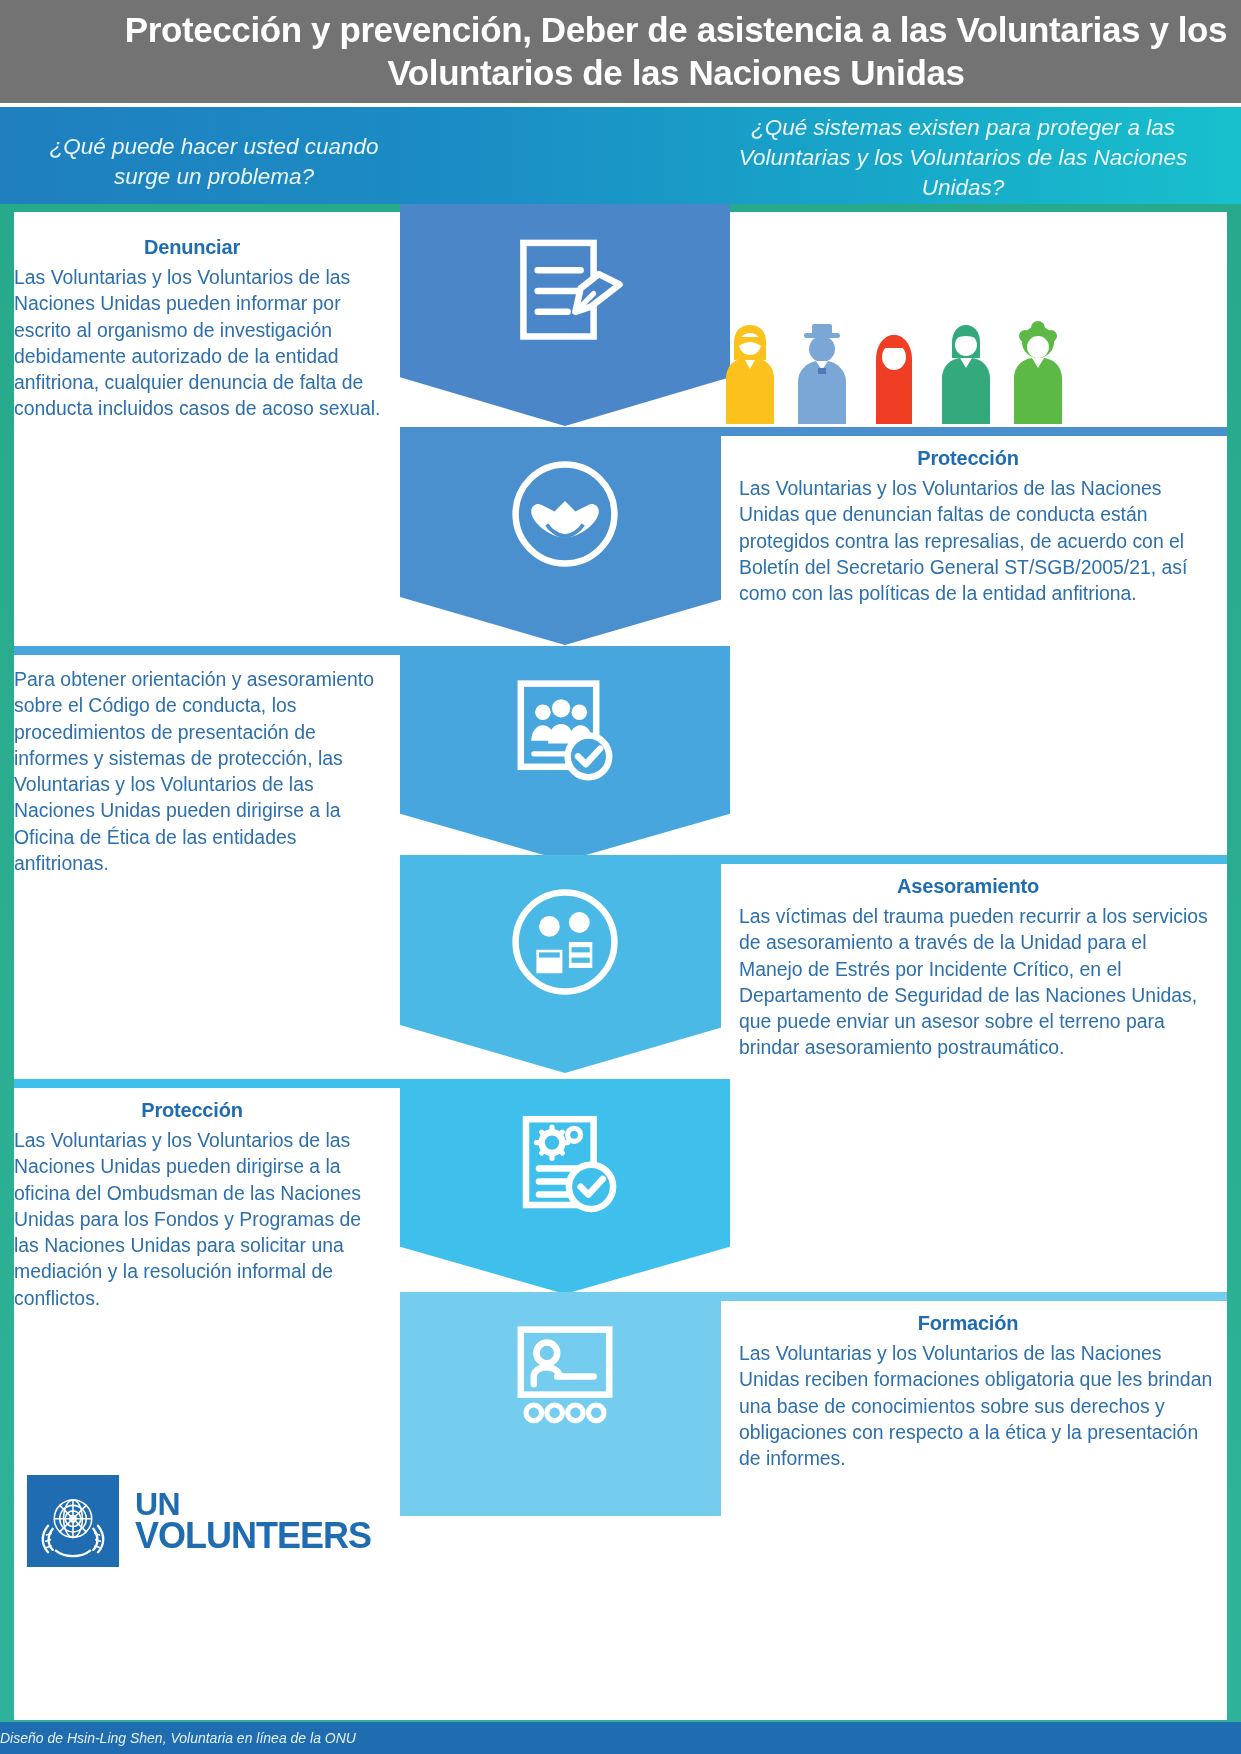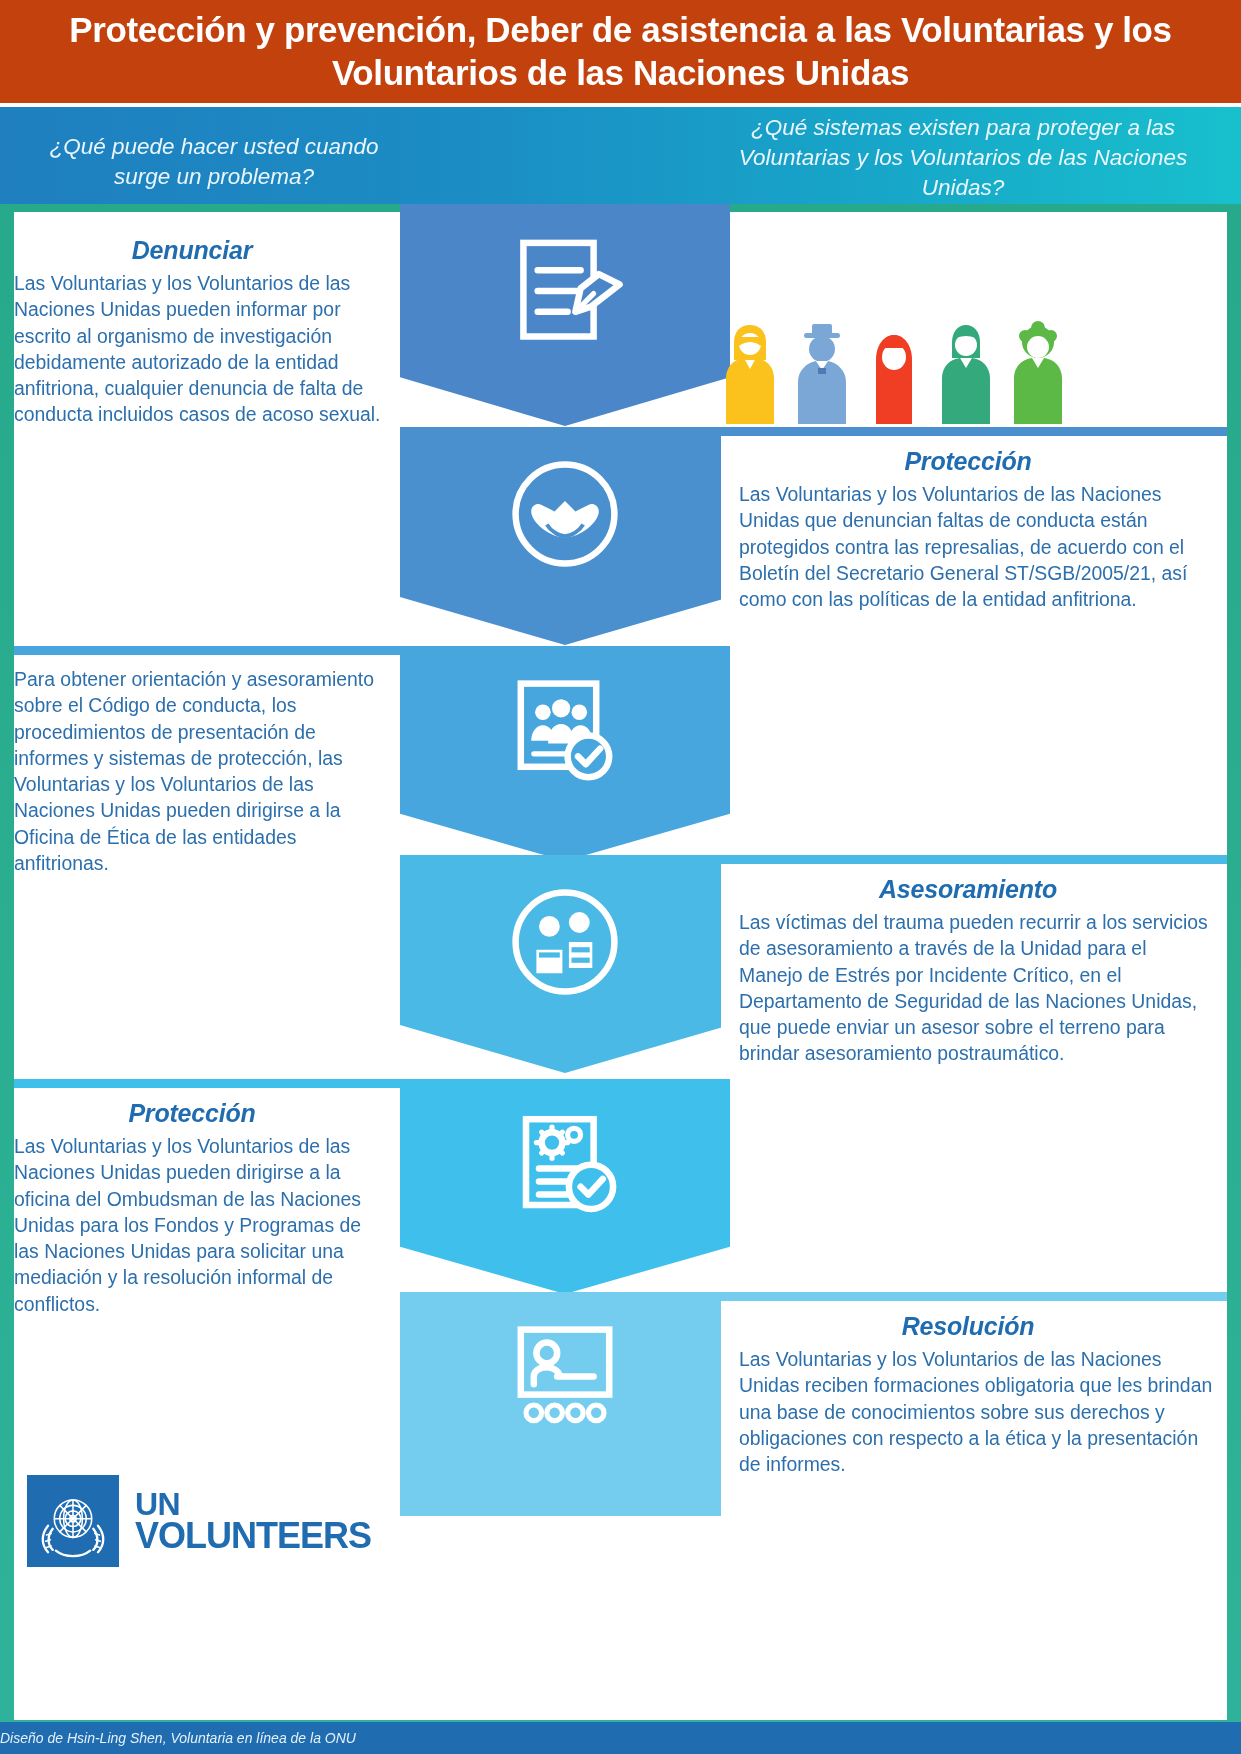"Protección y prevención, Deber de" #header { background: #c2410c -> #737373; justify-content: center -> flex-end }
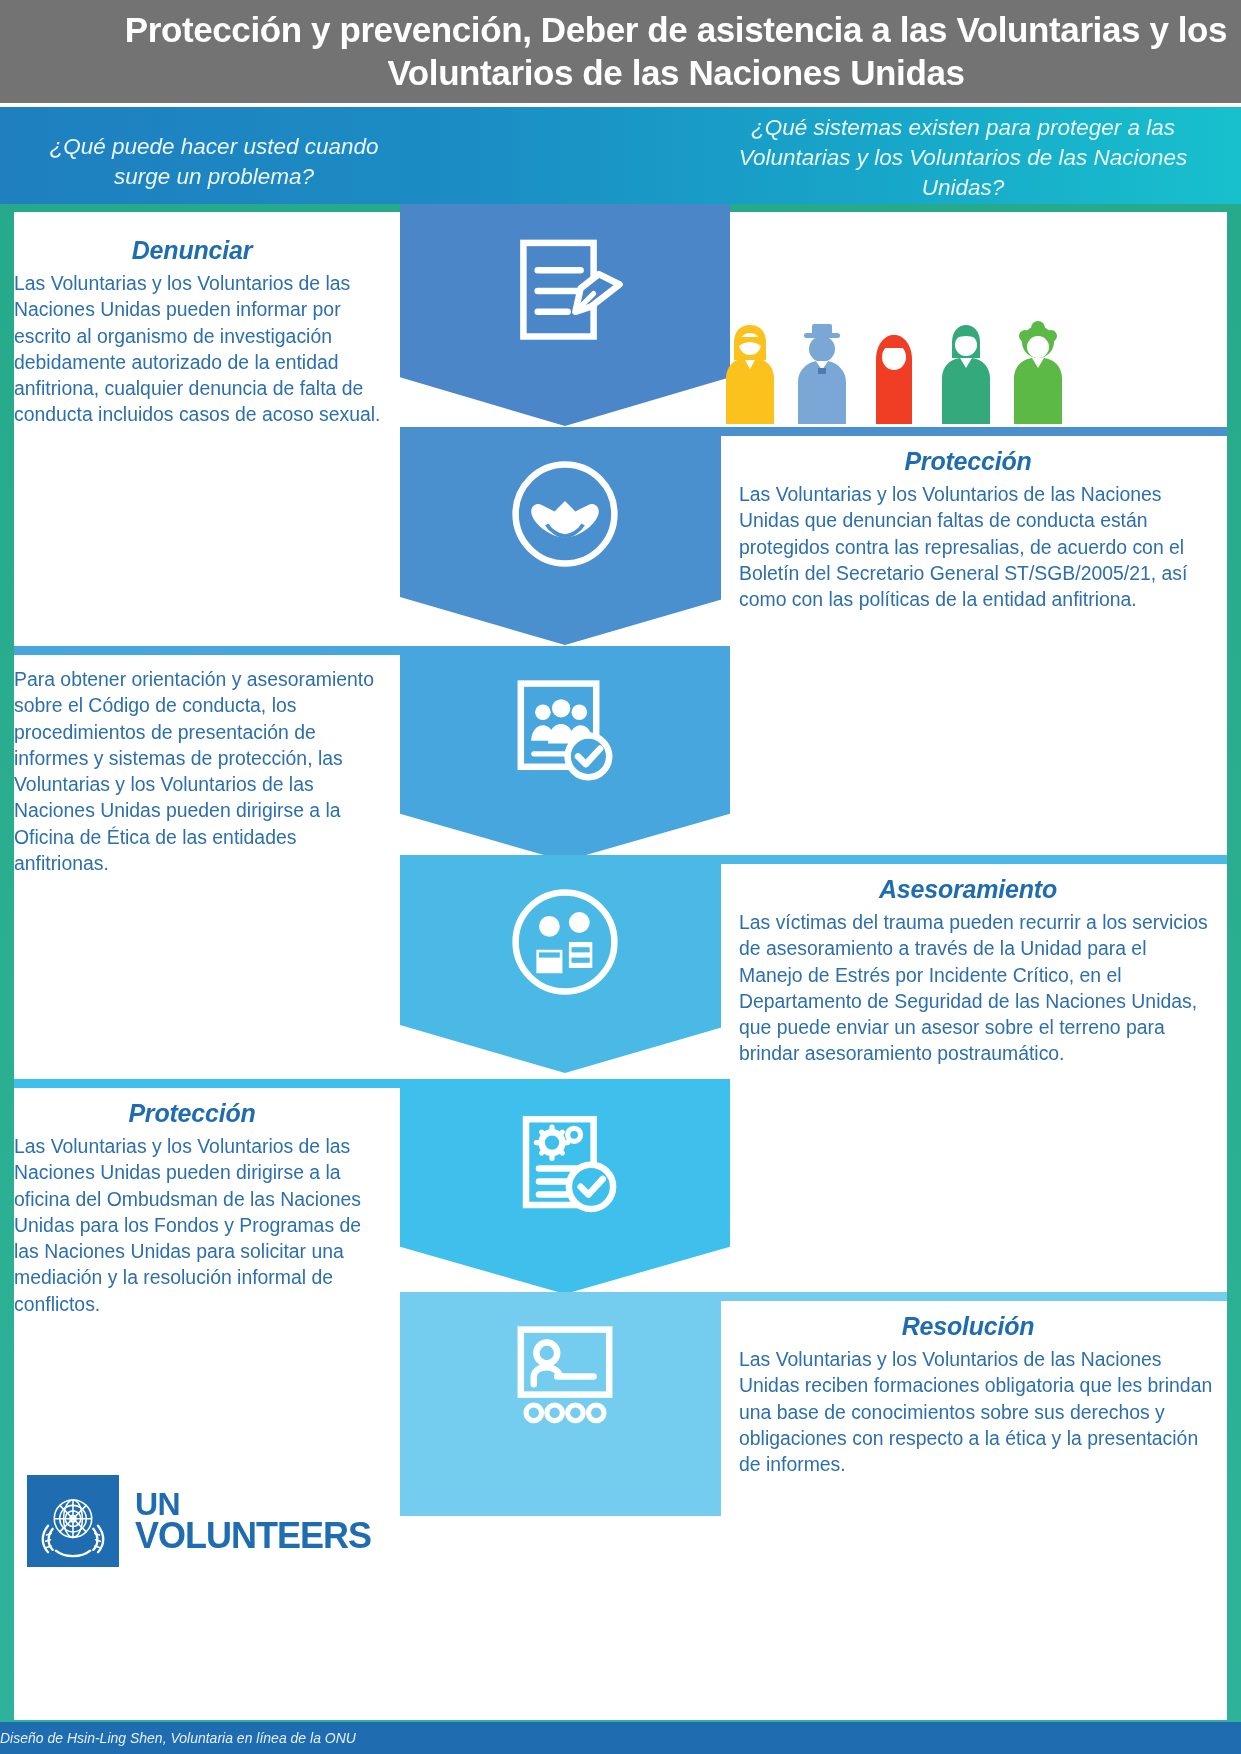"Denunciar" .panel h2 { font-size: 25px -> 20px; font-style: italic -> none }
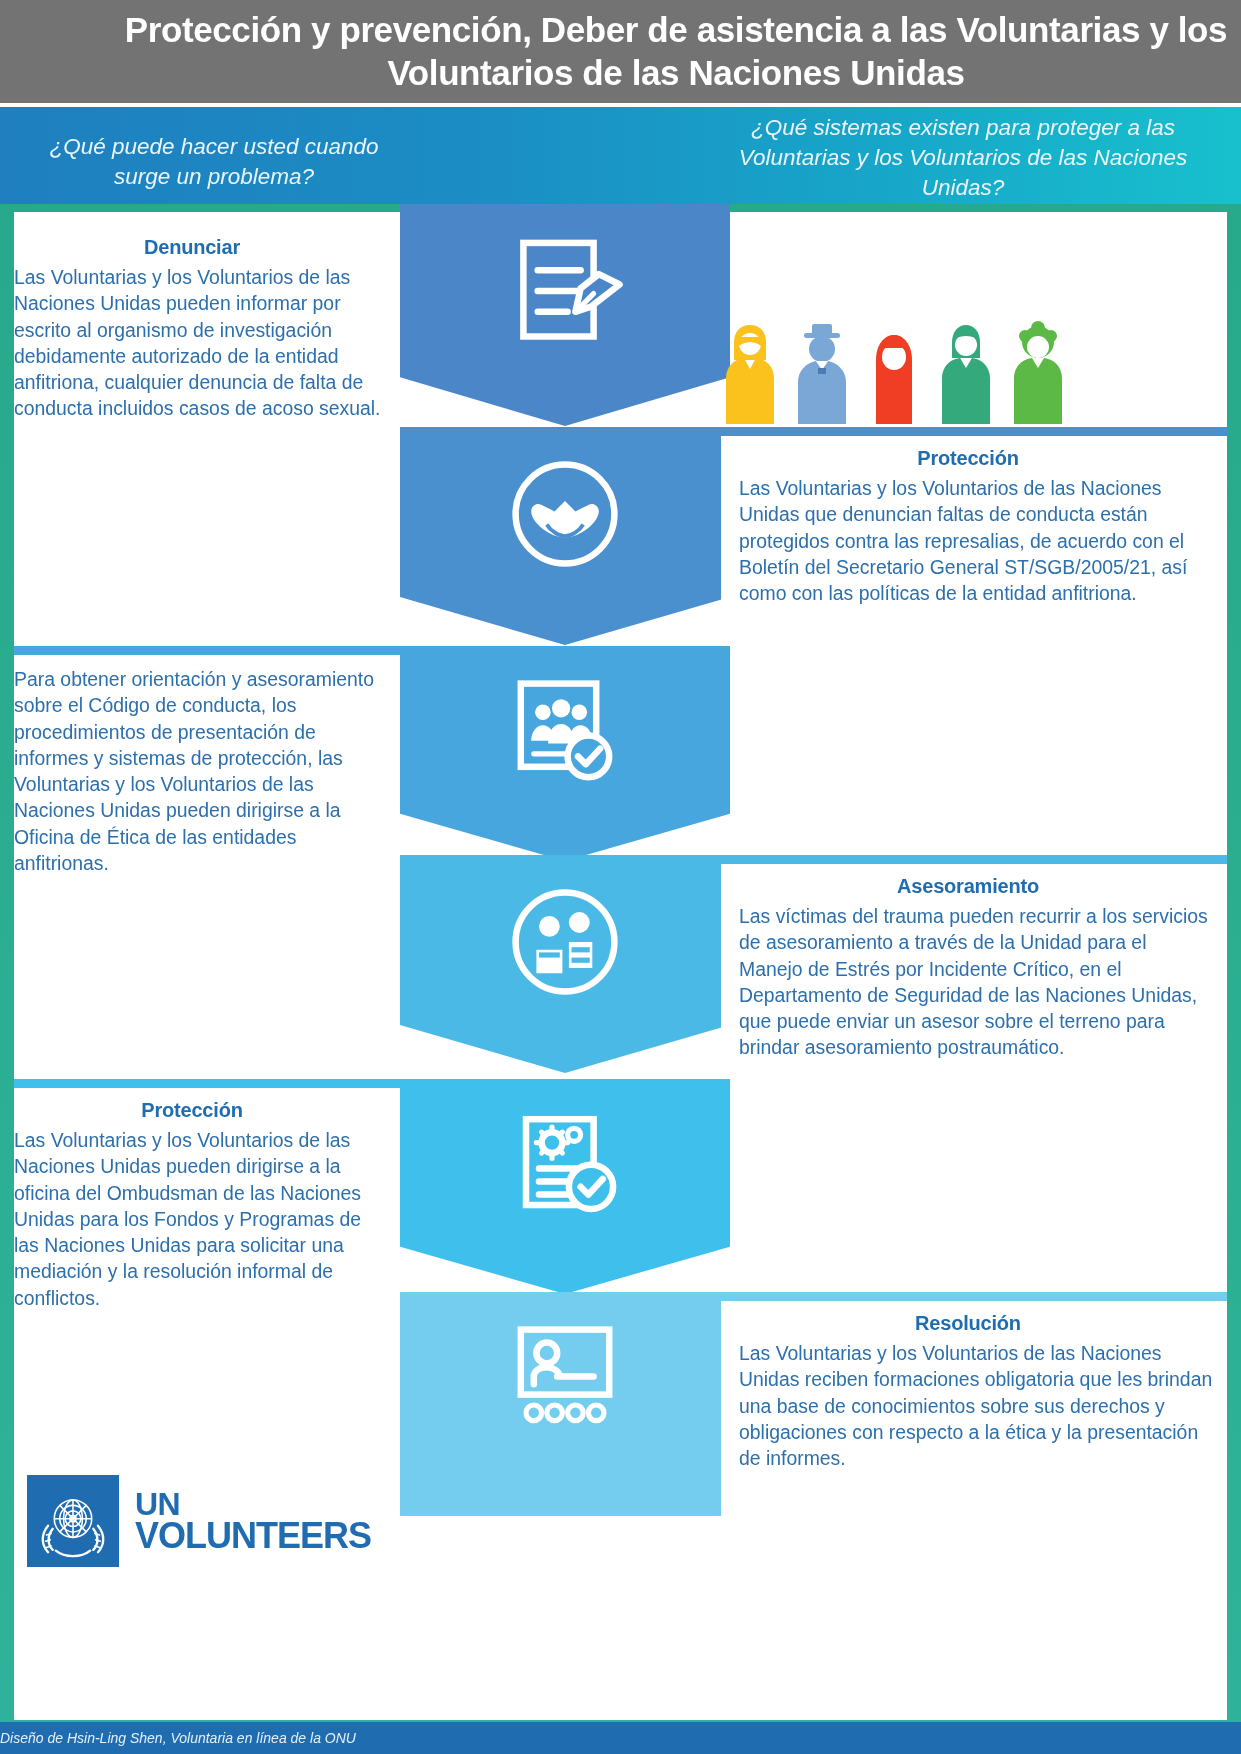"Resolución" h2 { text: Resolución -> Formación }
